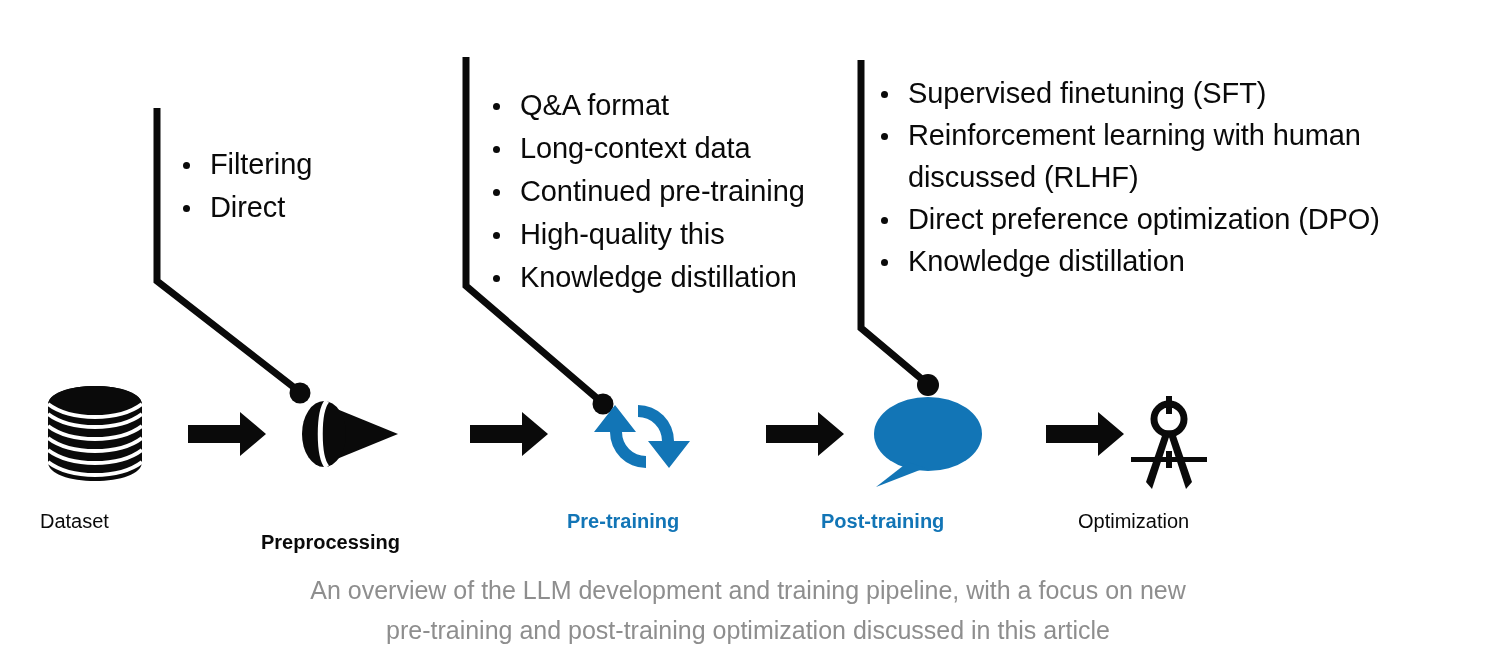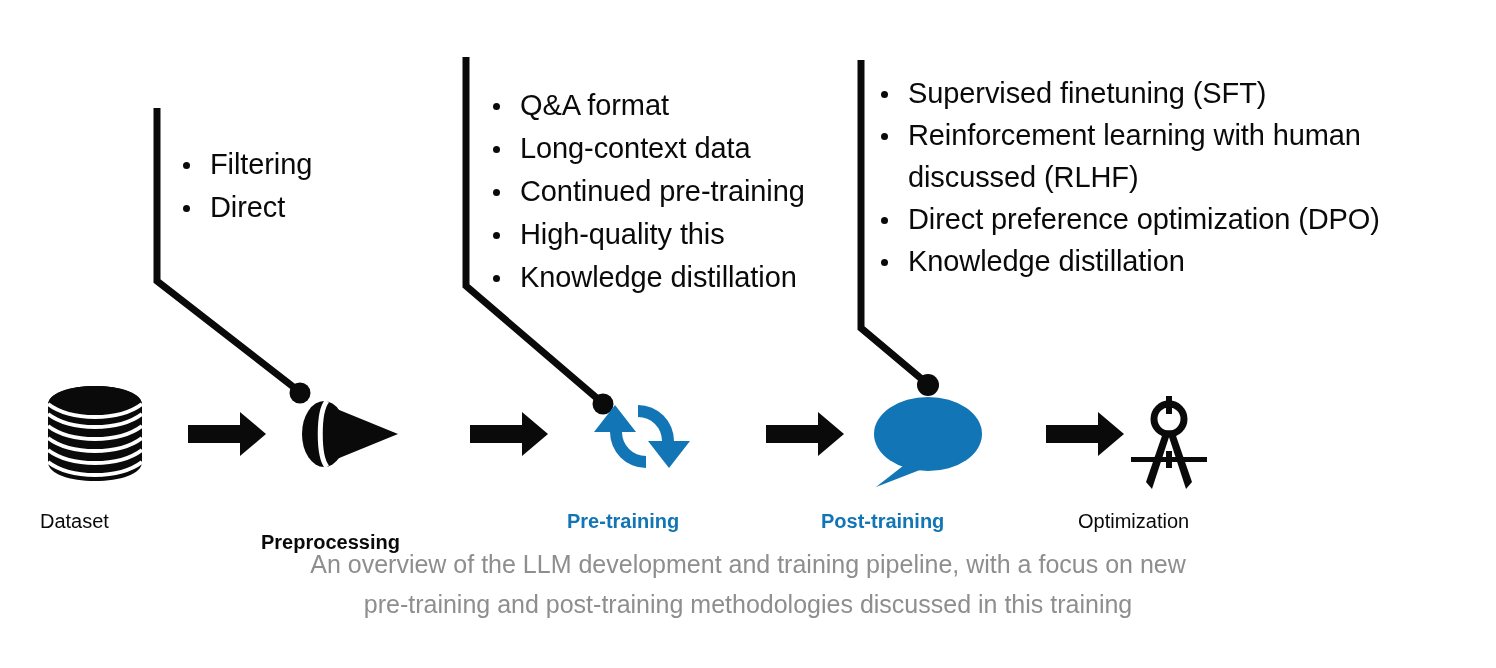"An overview of the LLM" #caption { top: 544px -> 570px }
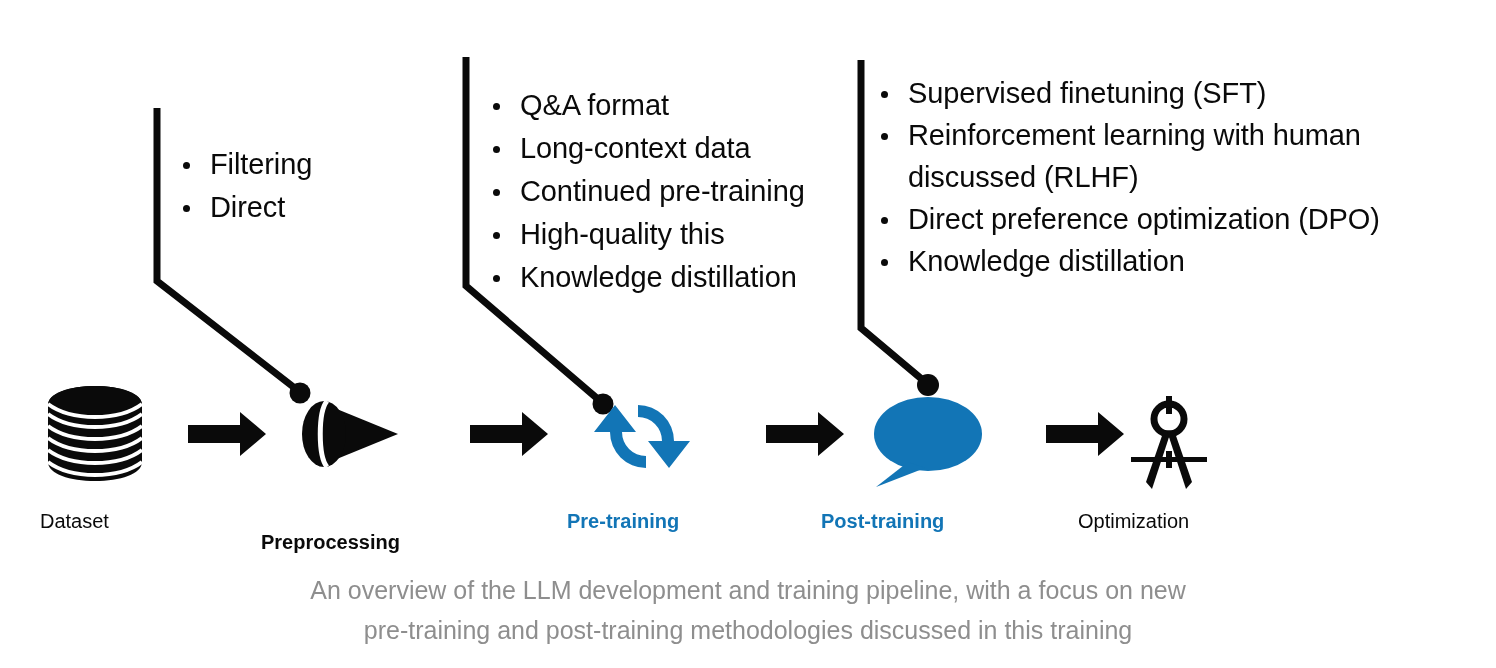"pre-training and post-training" span.cap-line { text: methodologies discussed in this training -> optimization discussed in this article }
